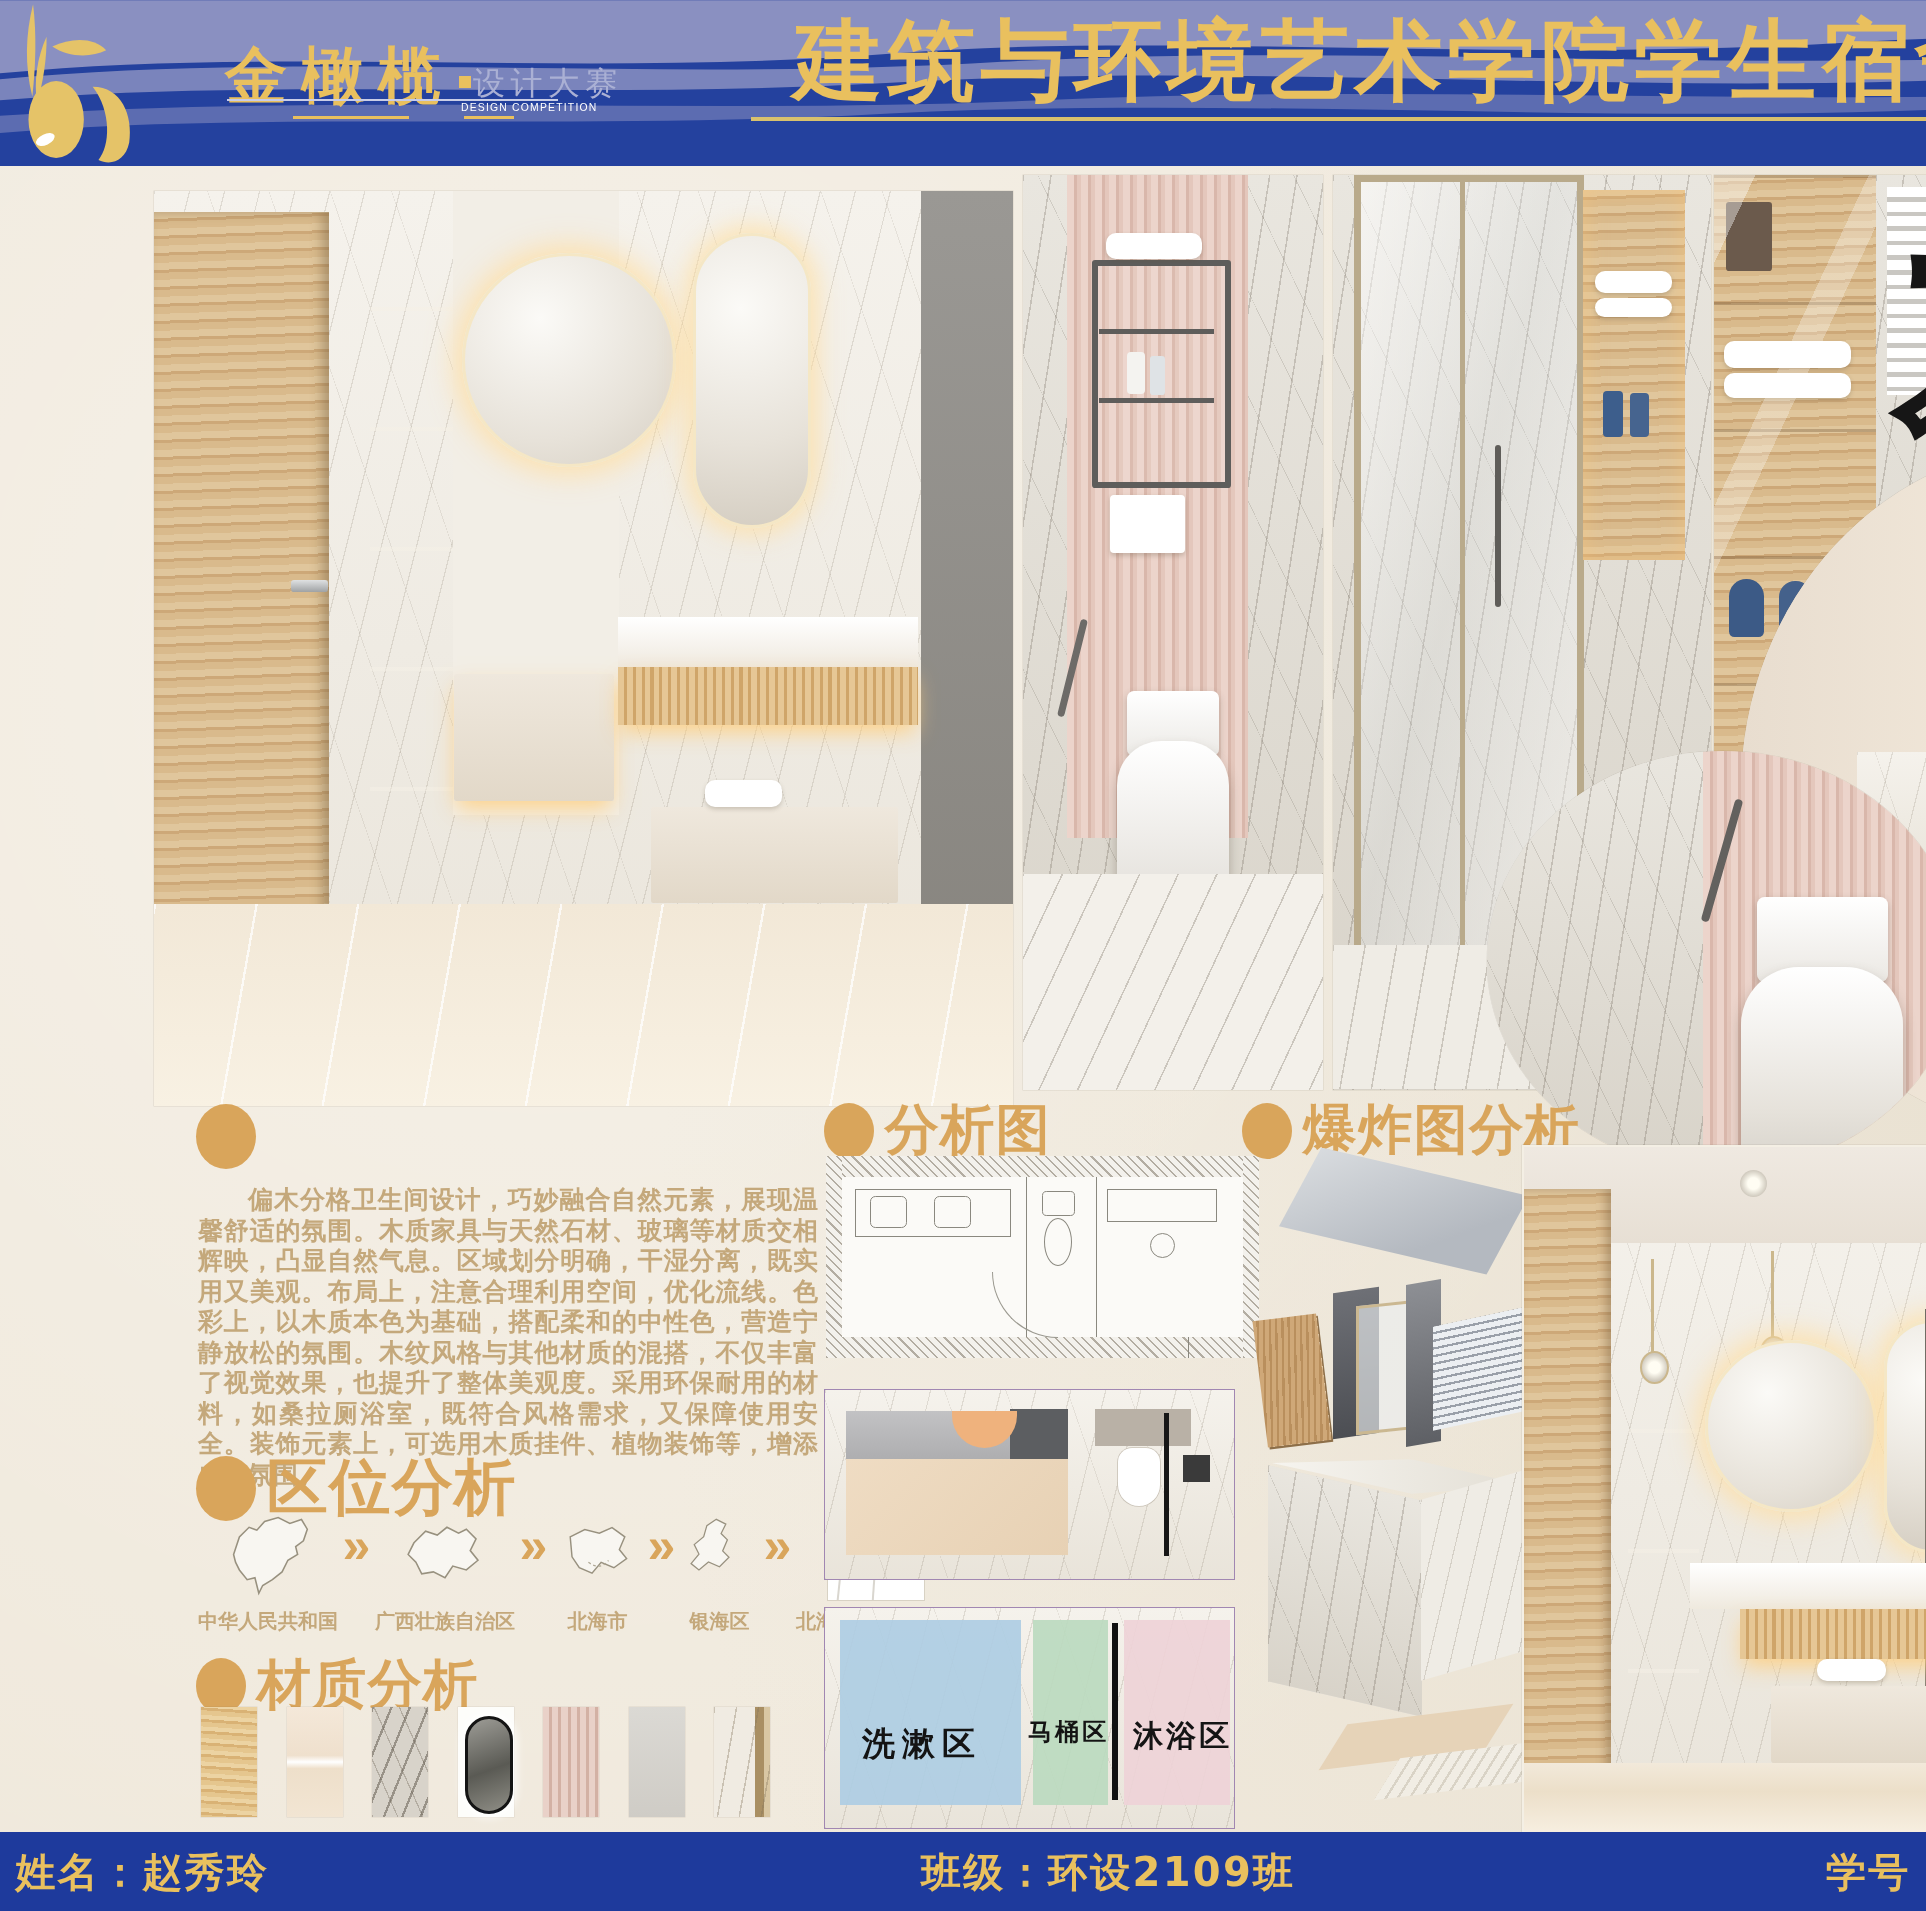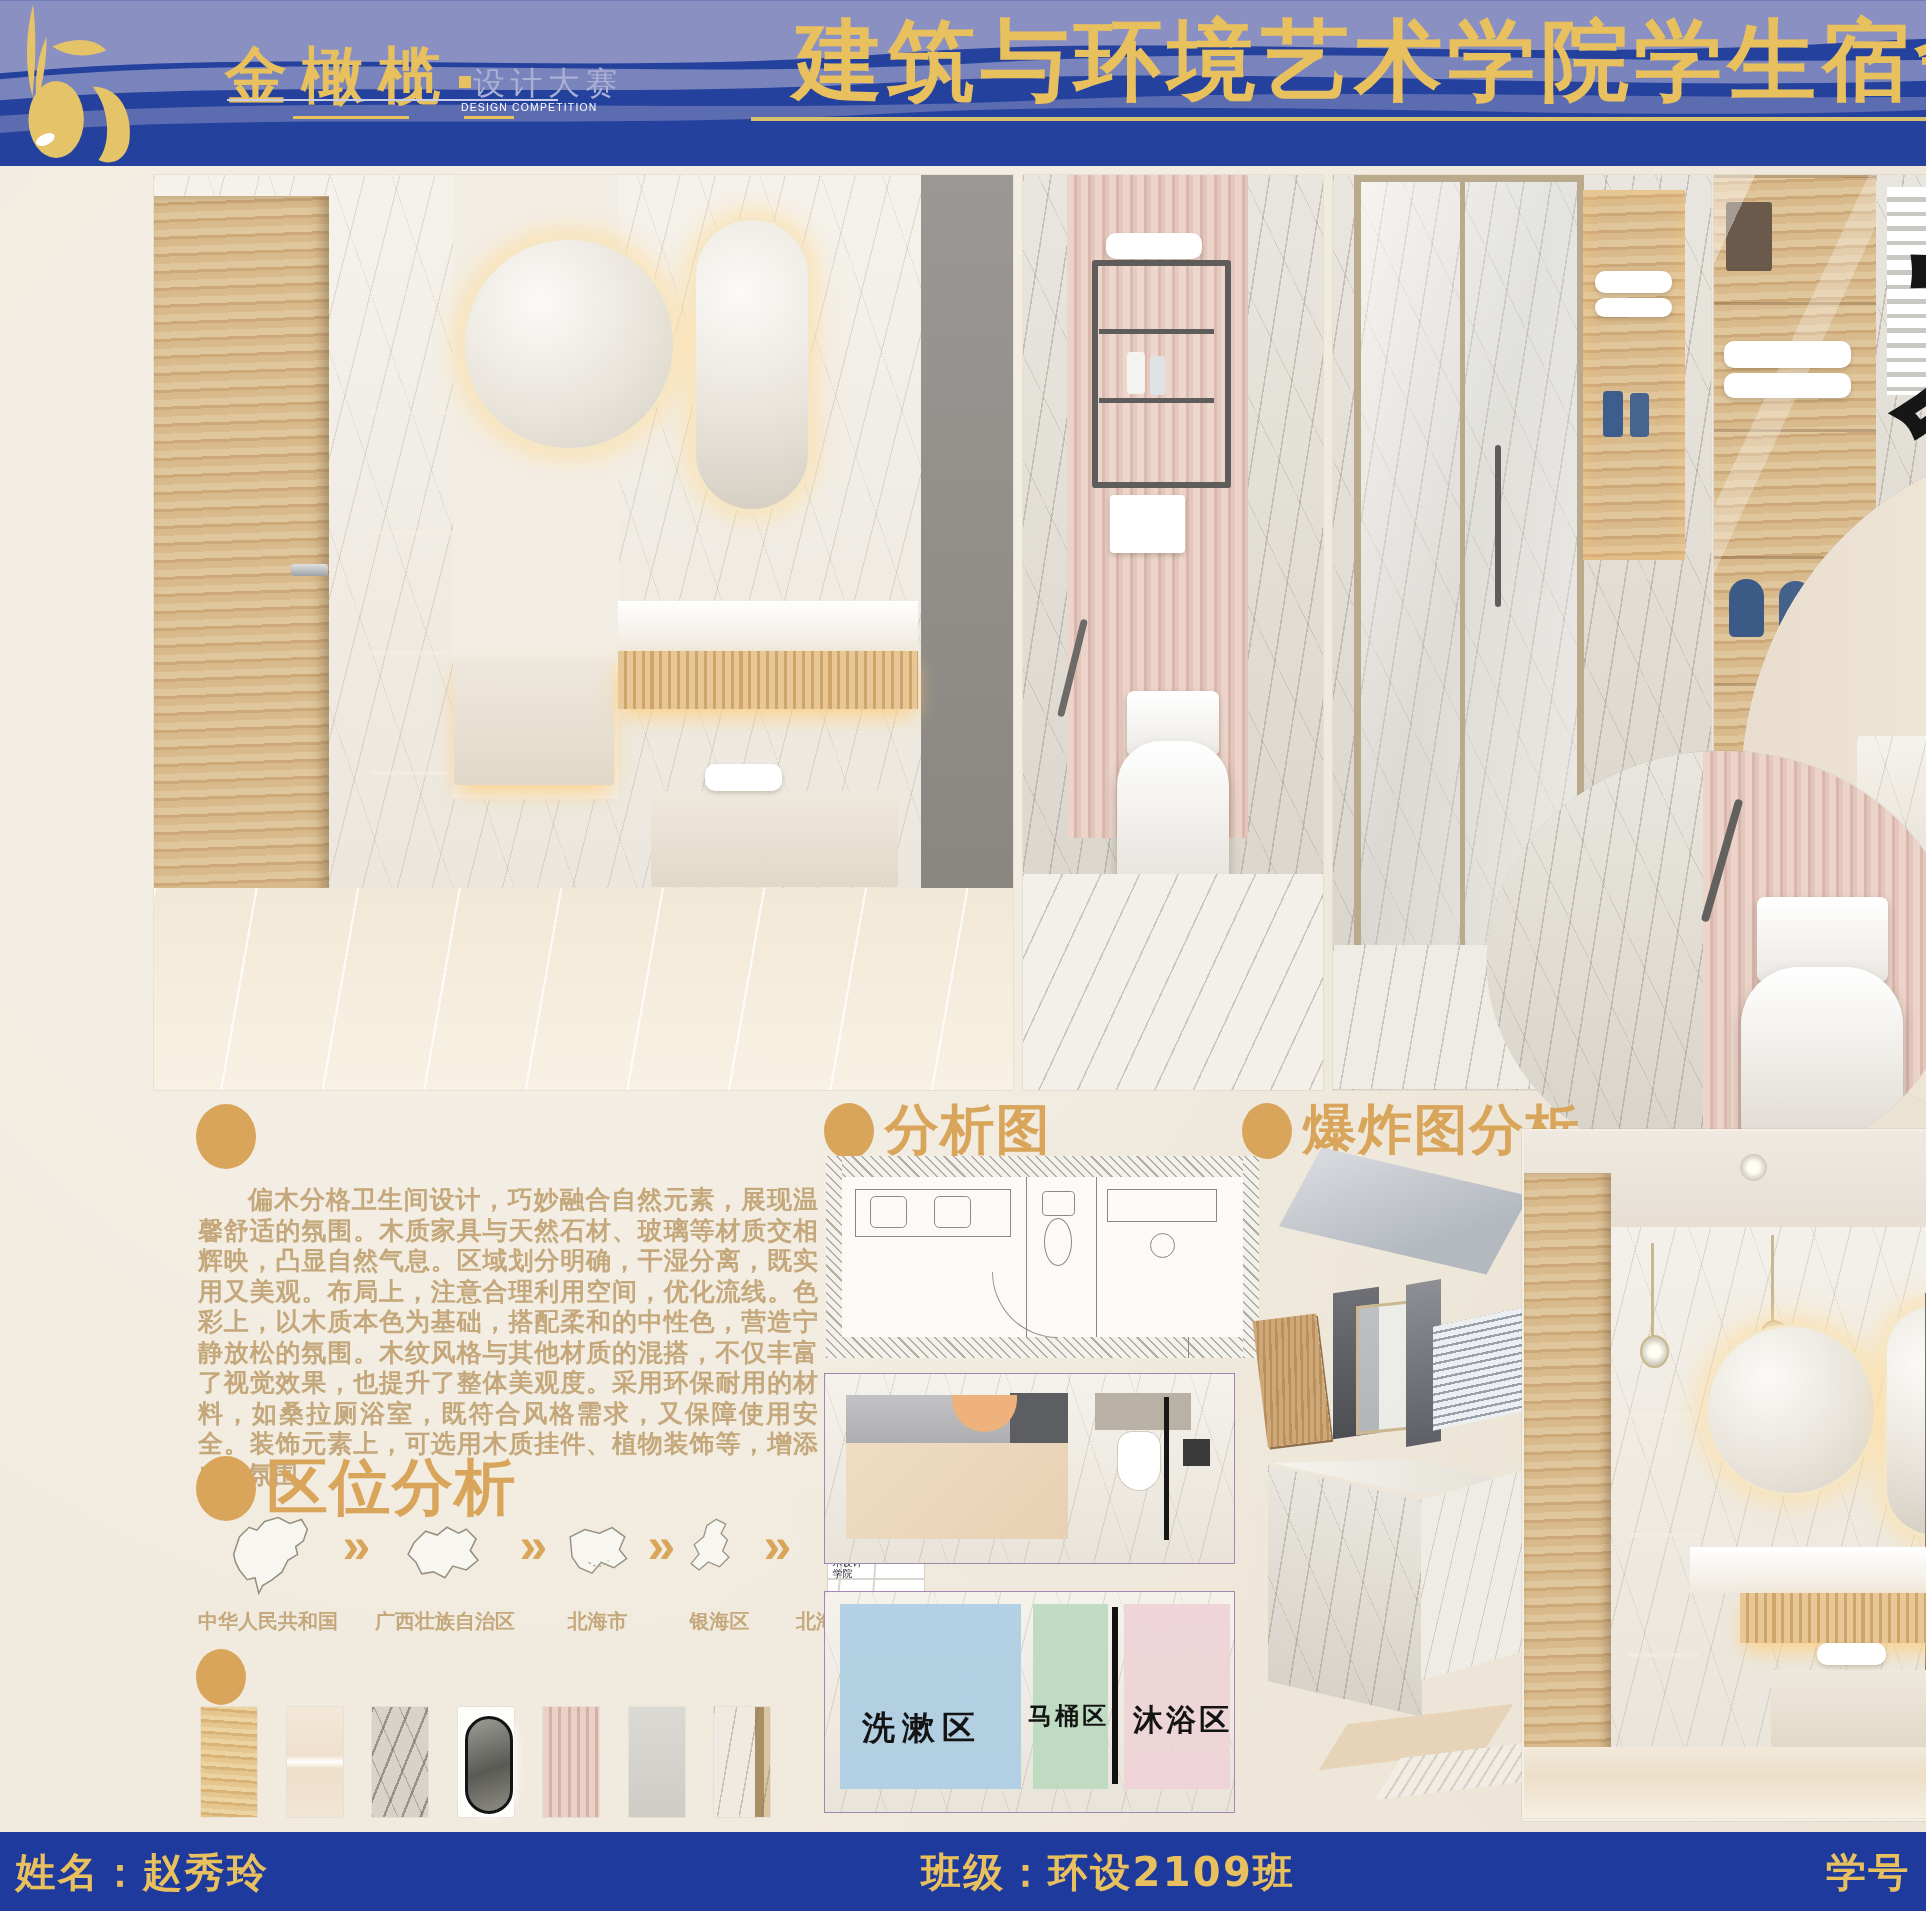"材质分析" div.txt { html: none -> <div>材质分析</div> }
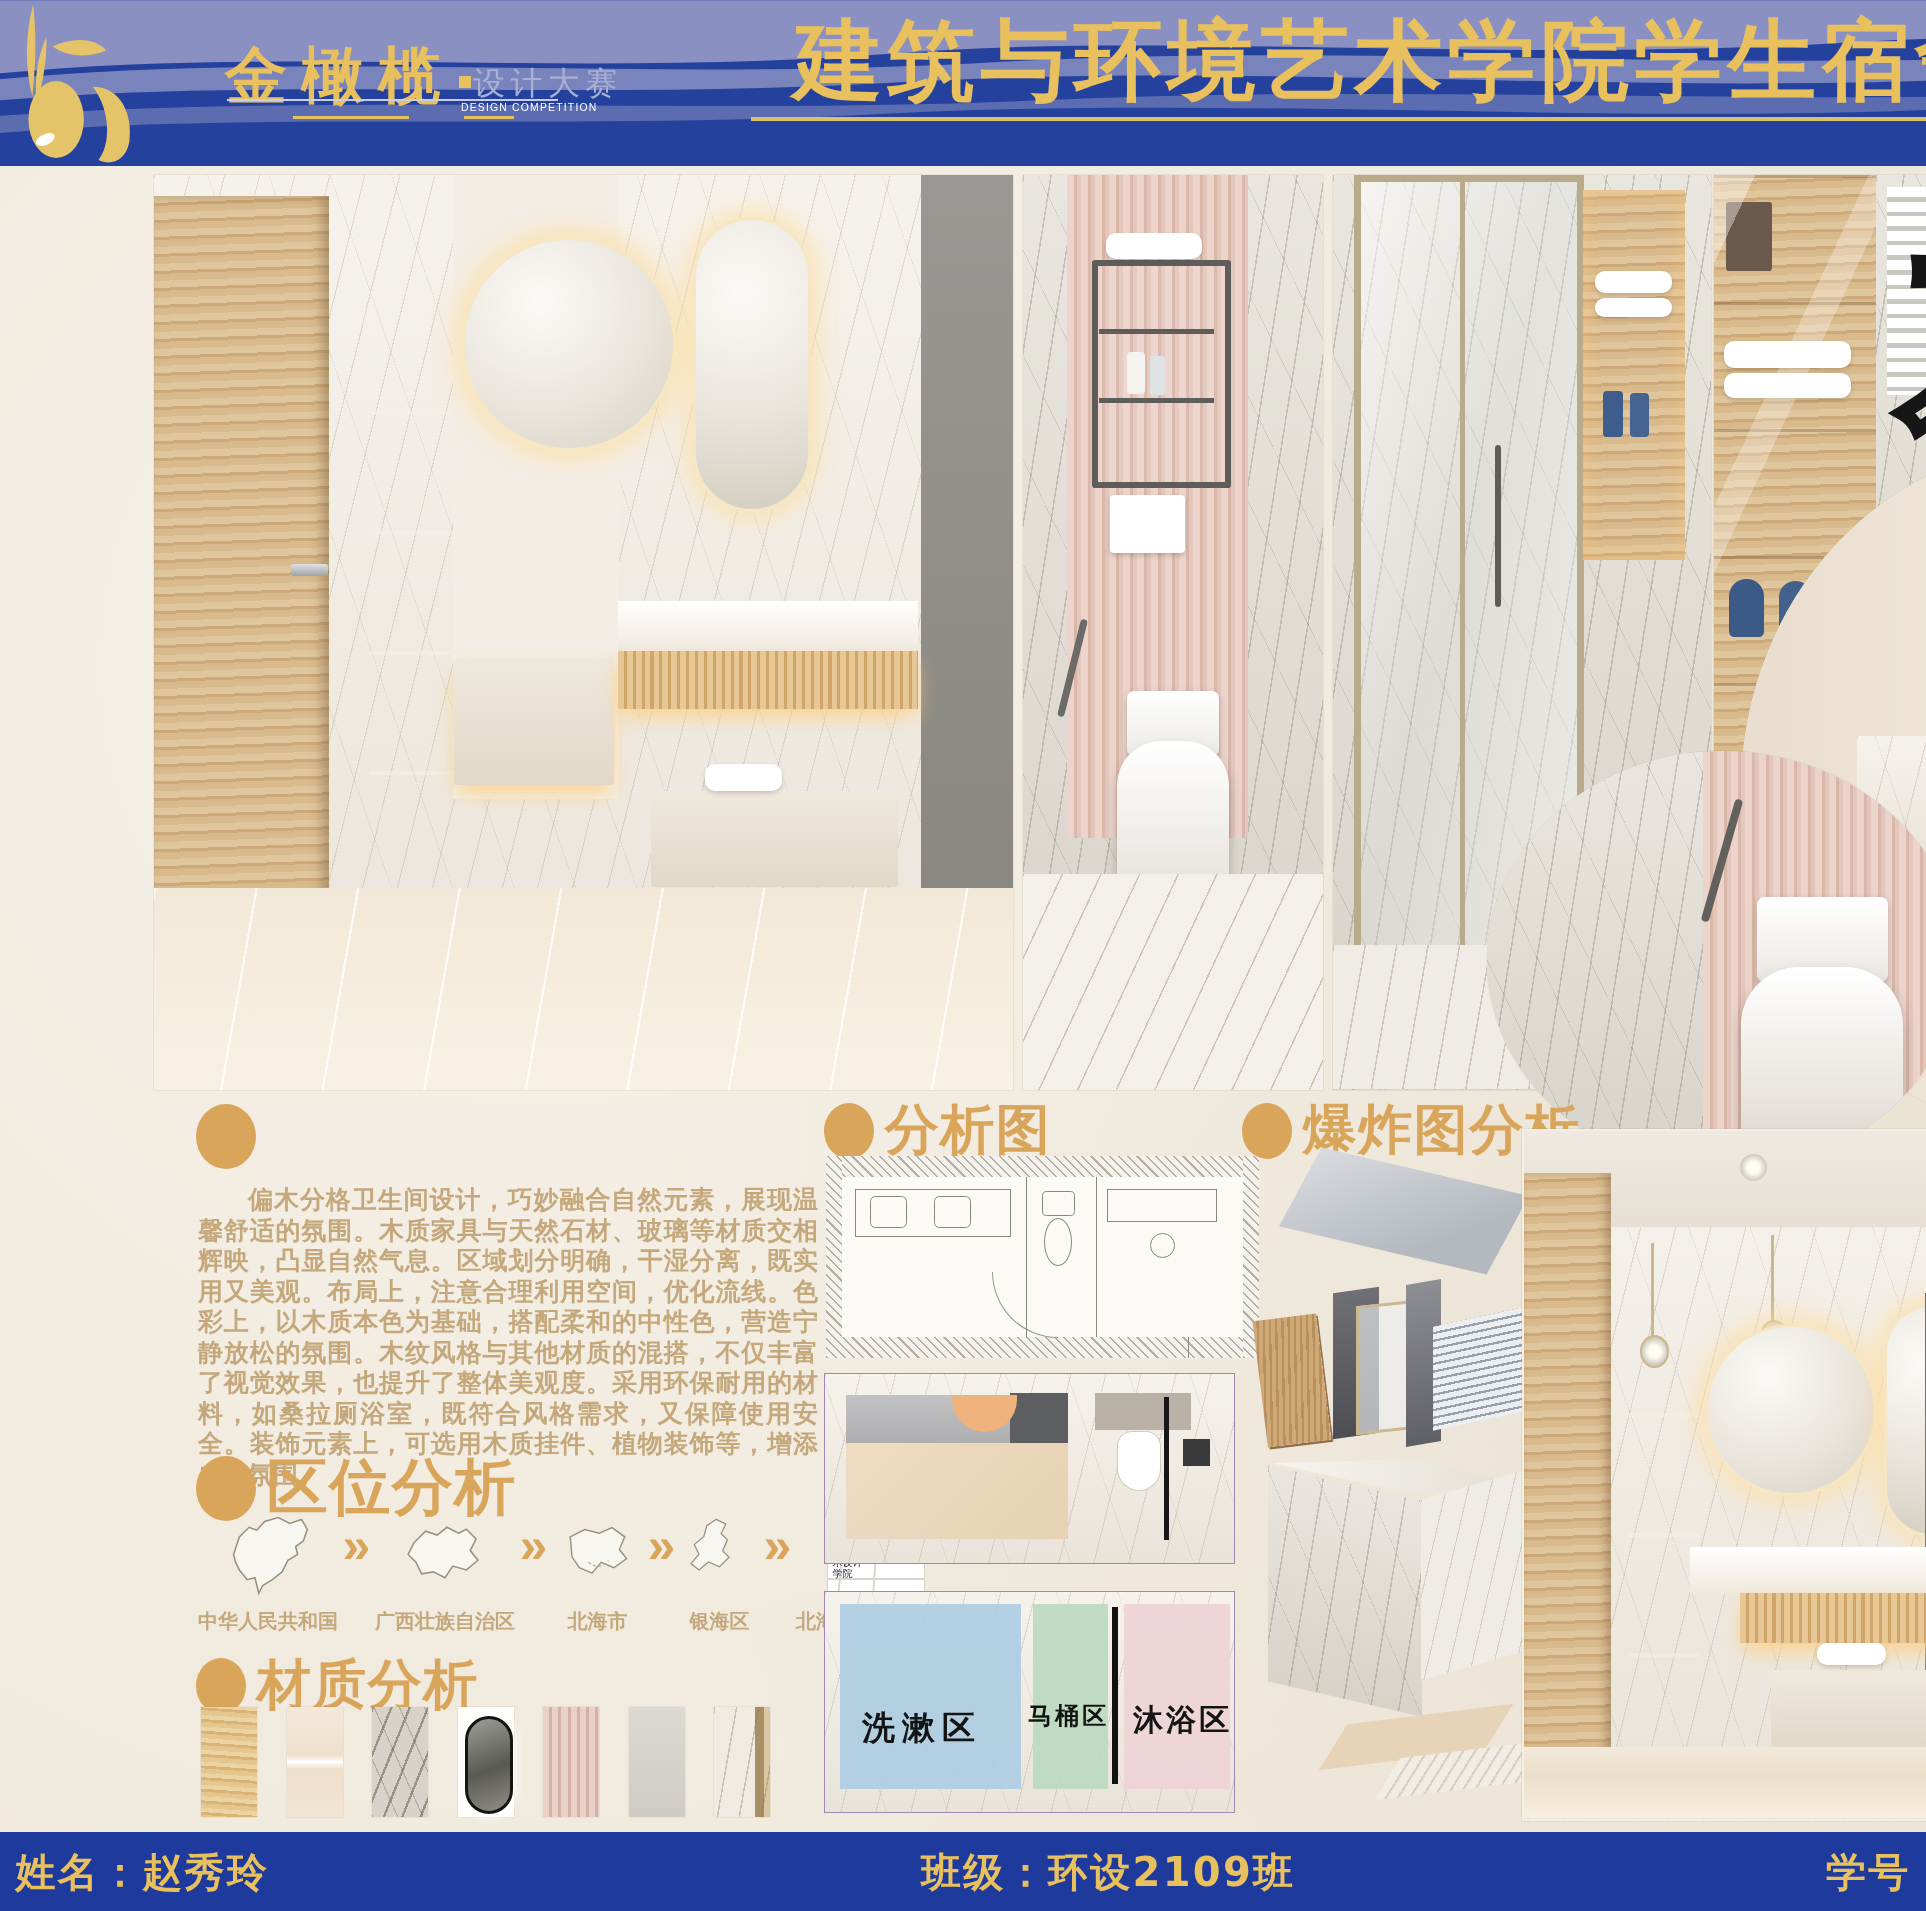"洗漱区" .marble { margin-top: none -> 16px }
